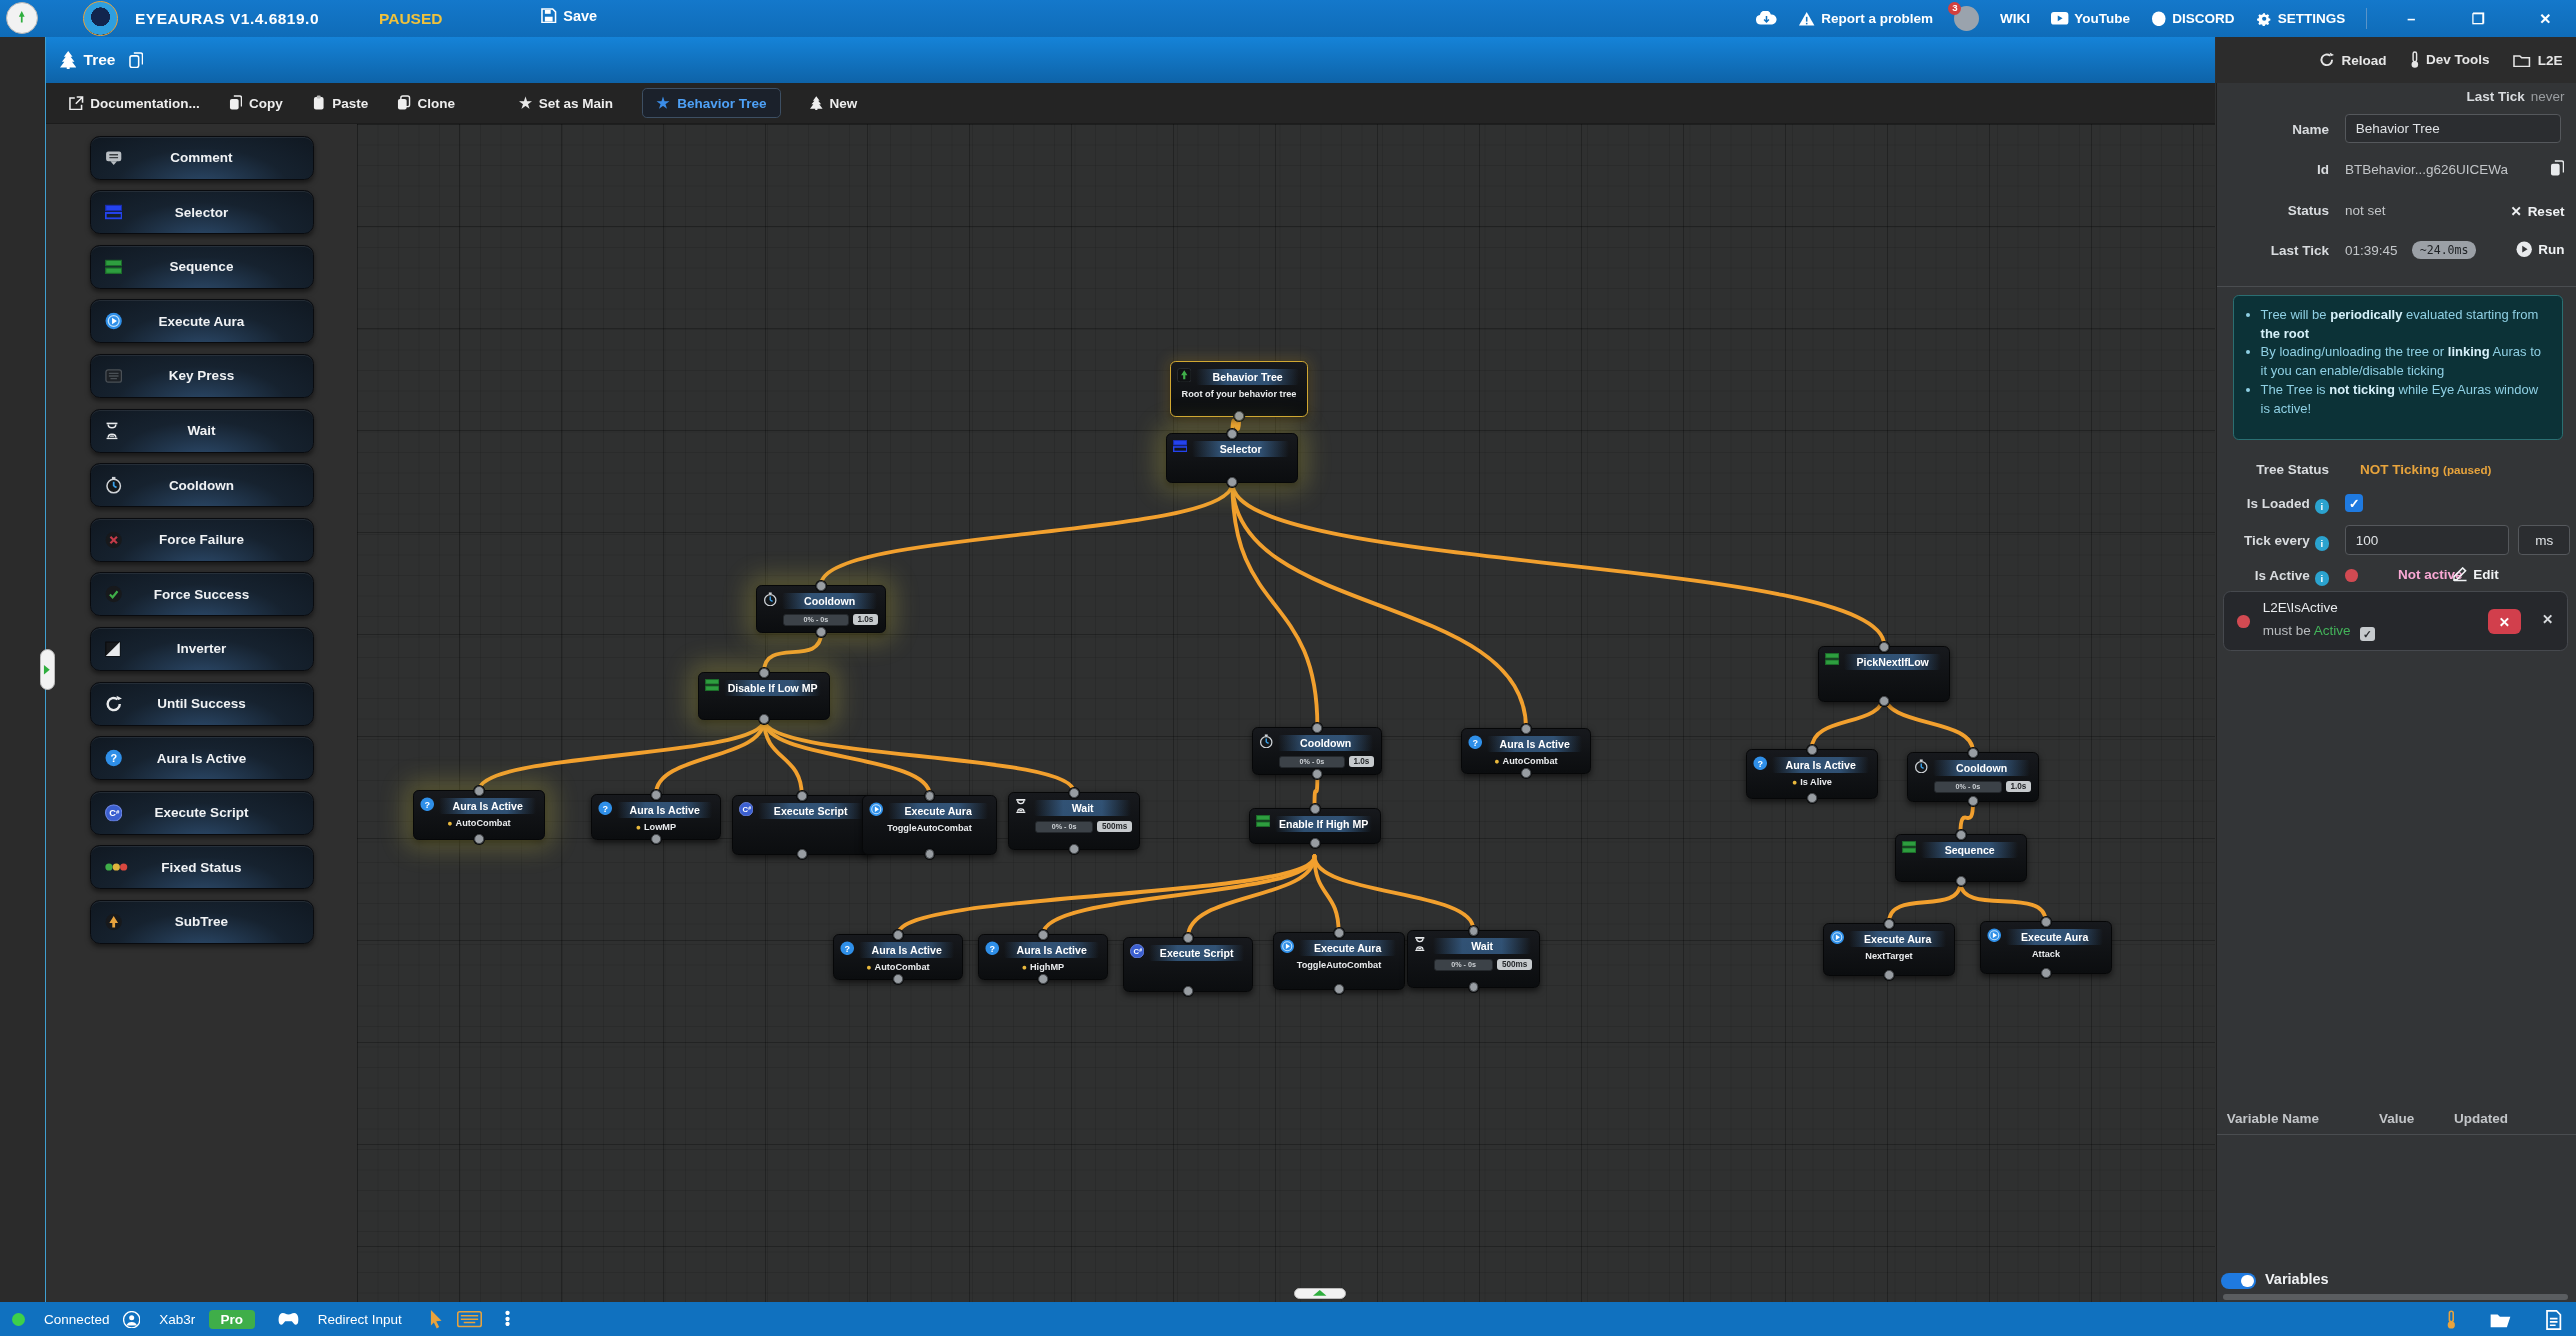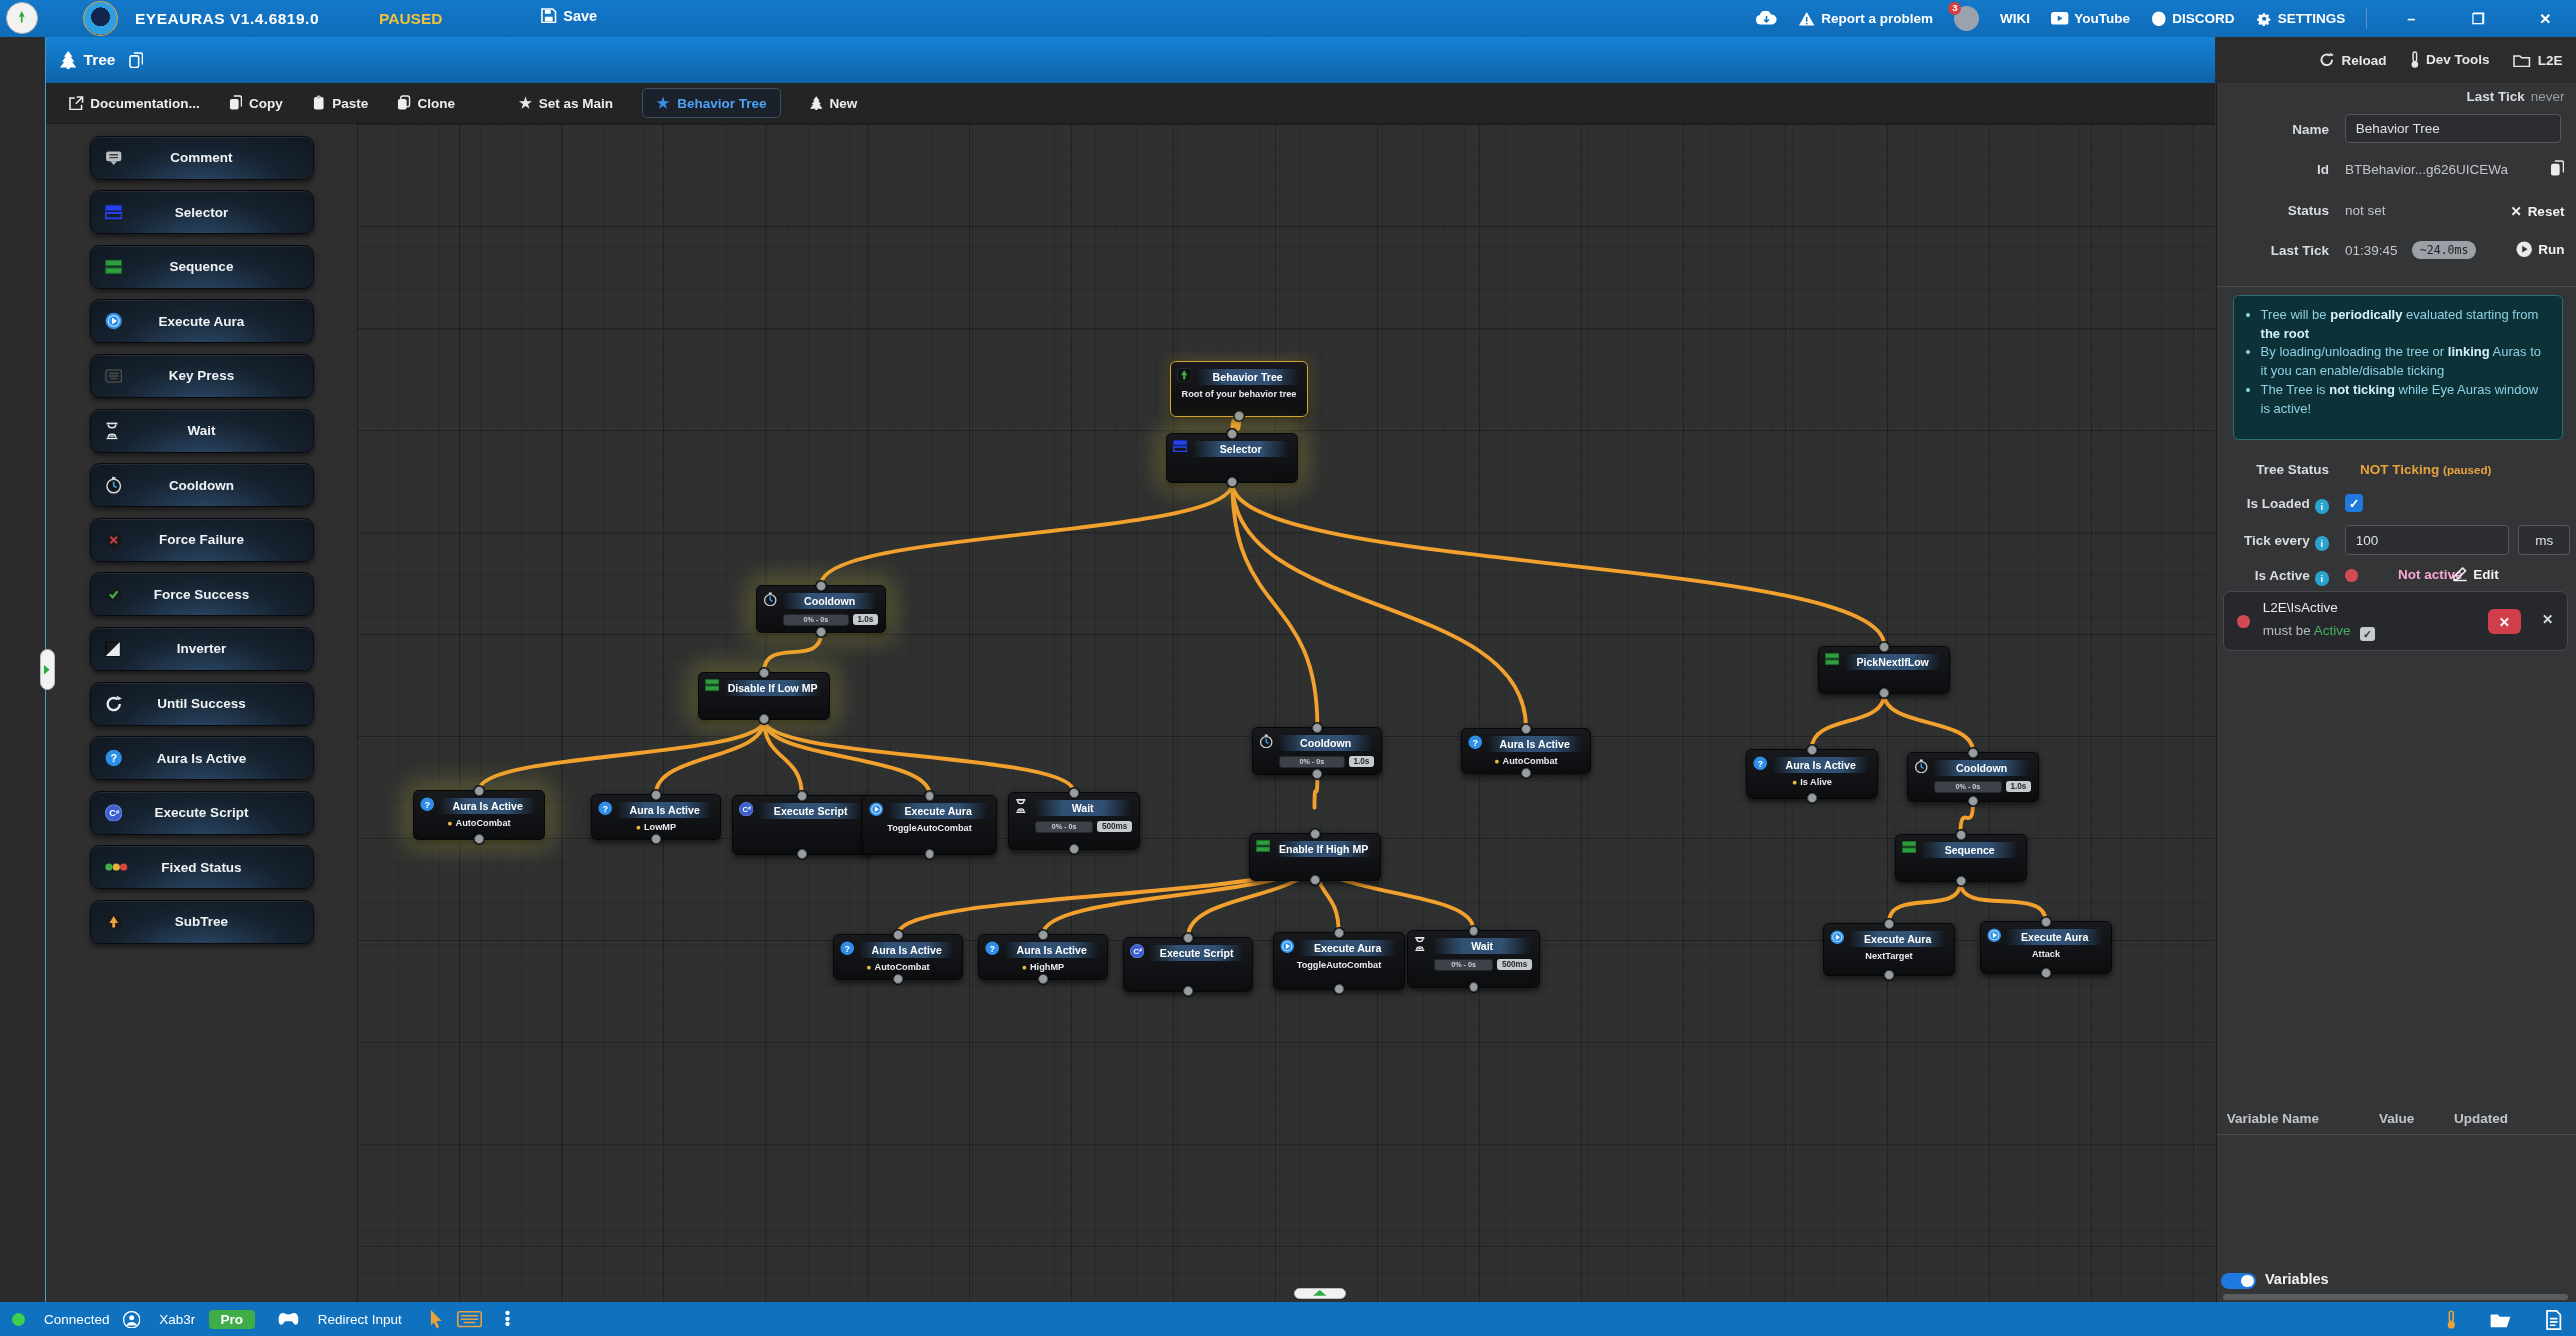"PickNextIfLow" div.bt-node { height: 48px -> 56px }
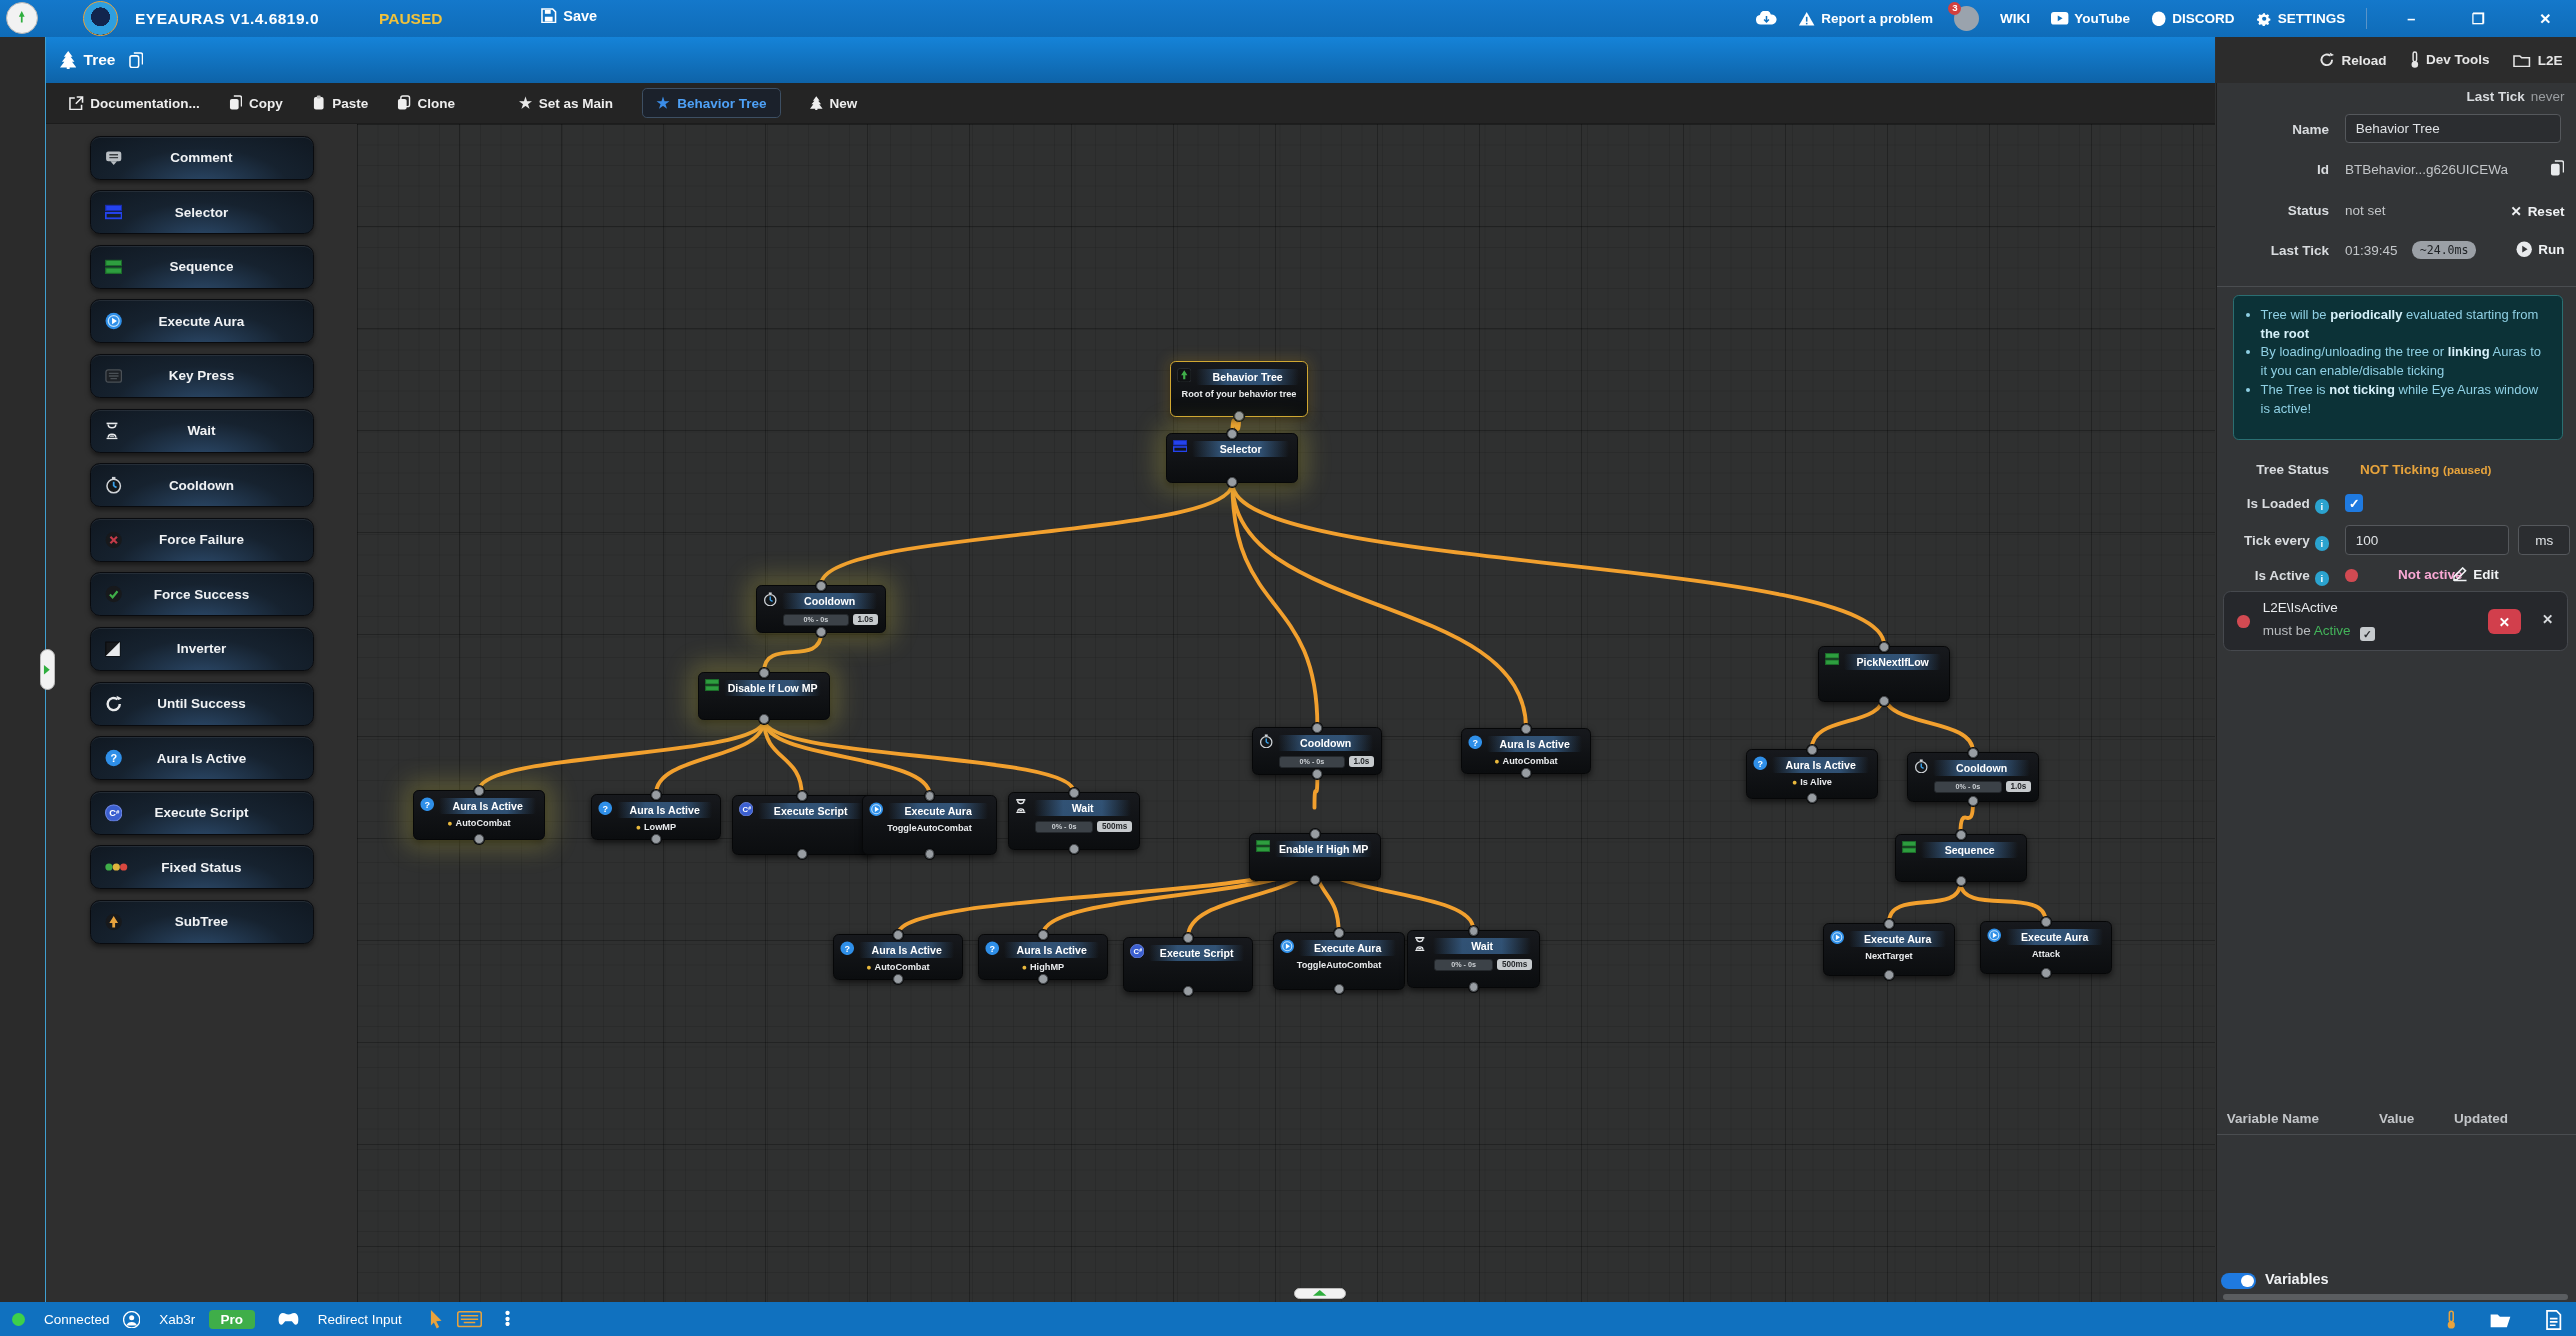"Enable If High MP" div.bt-node { height: 48px -> 36px; top: 709px -> 684px }
